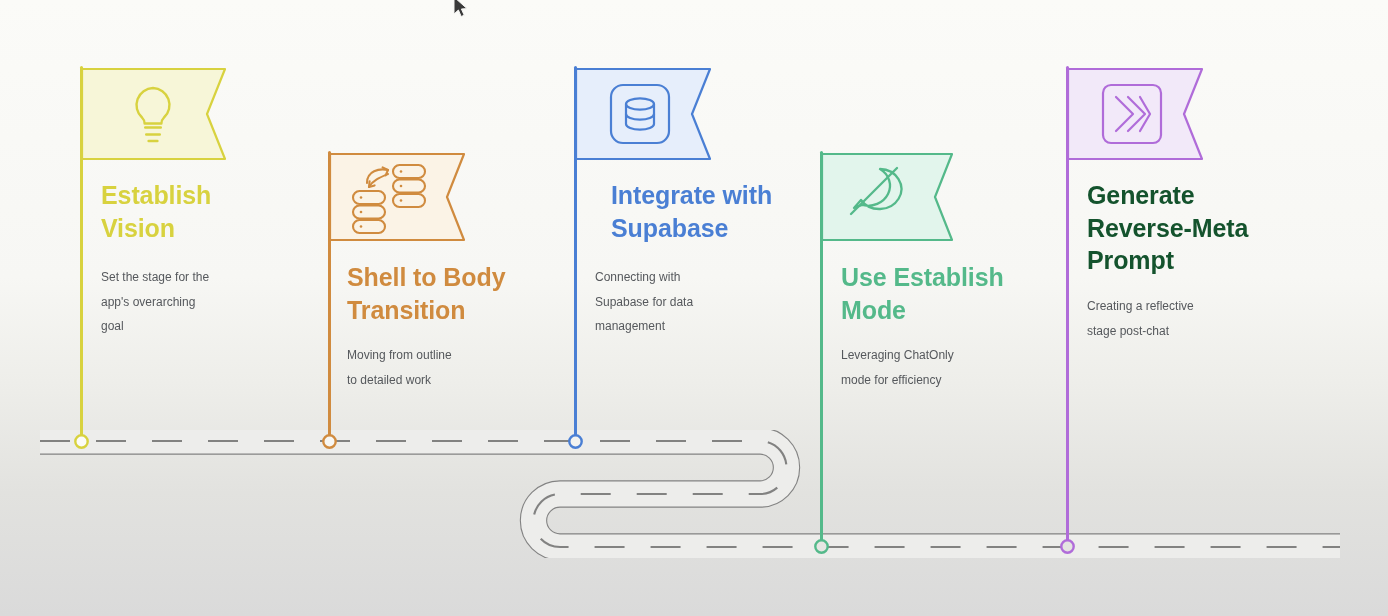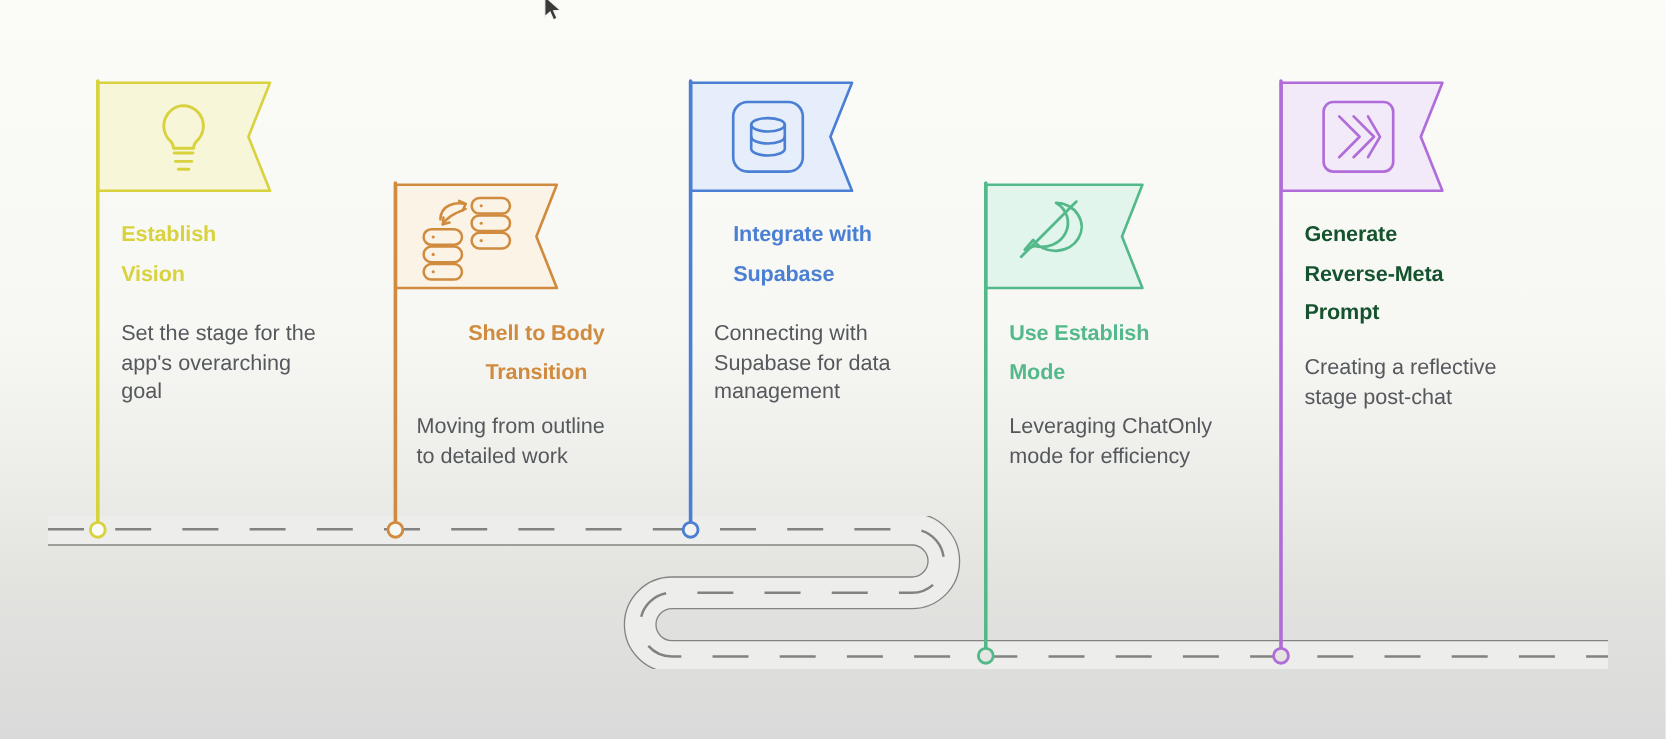"Establish" .ms-title { font-size: 18px -> 25px }
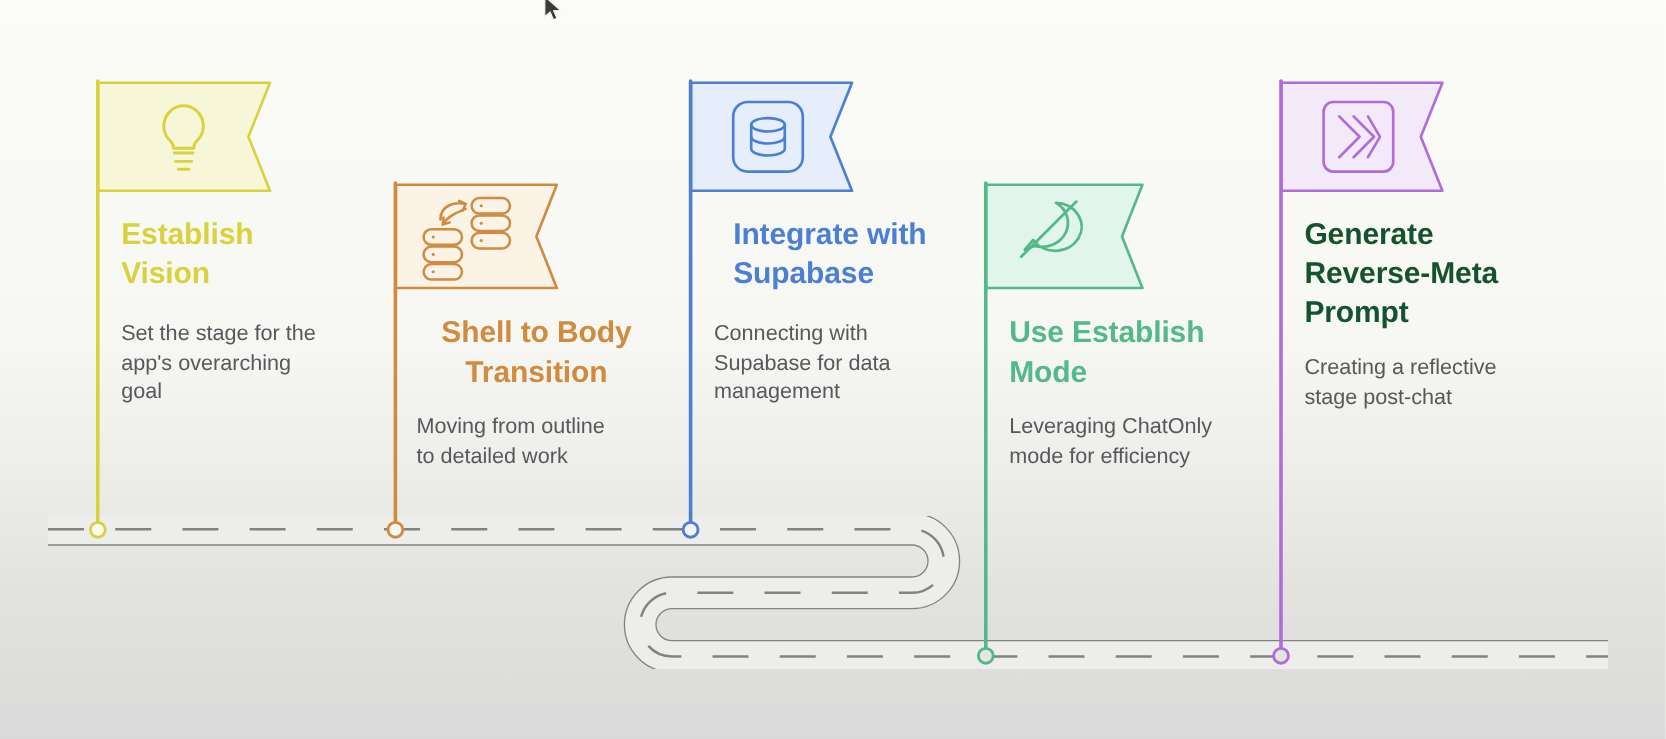"Set the stage for the" .ms-desc { font-size: 18px -> 12px }
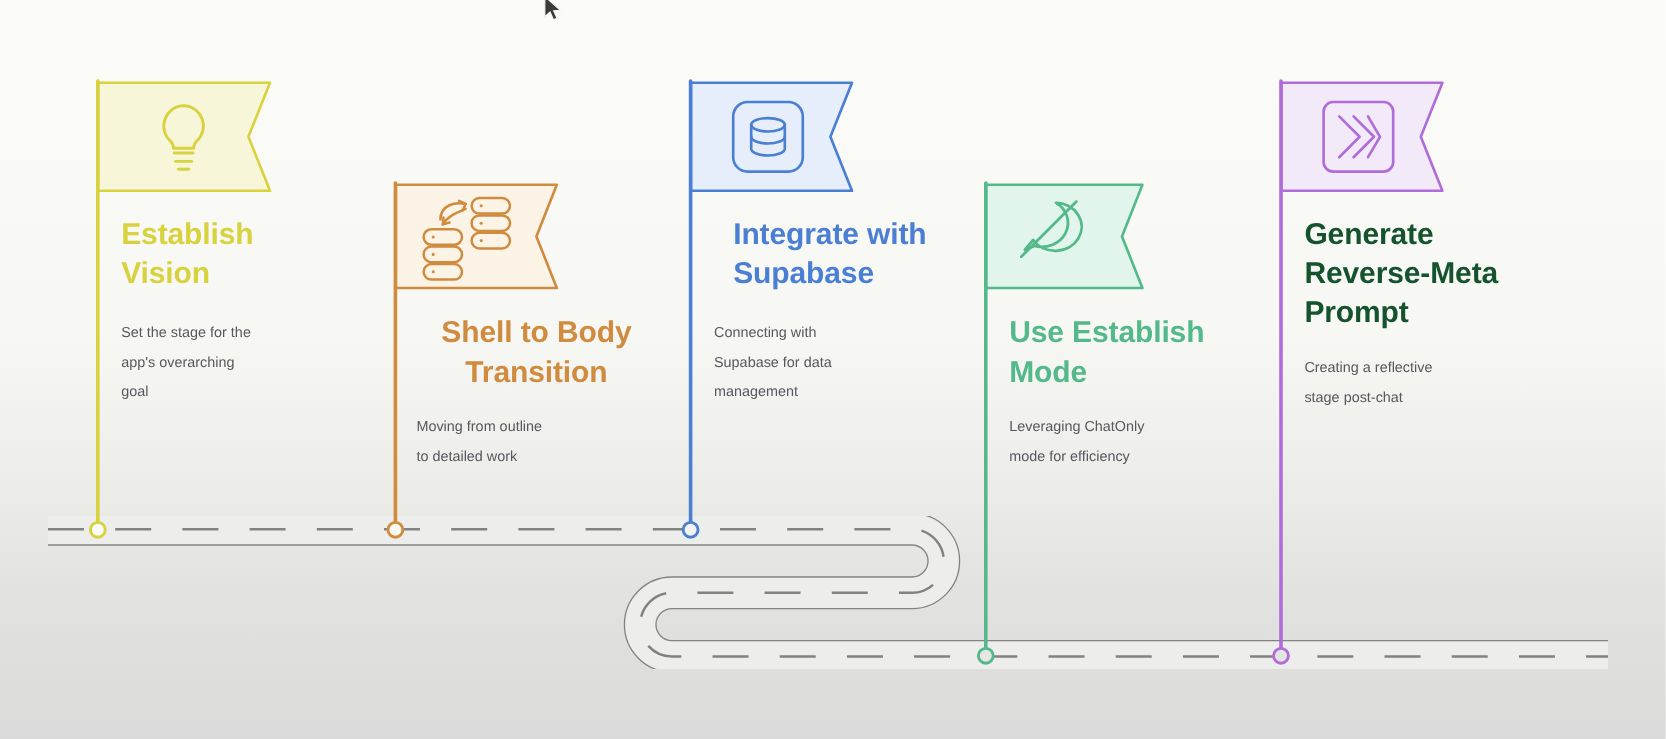"Shell to Body" div.ms-title { text-align: center -> none }
